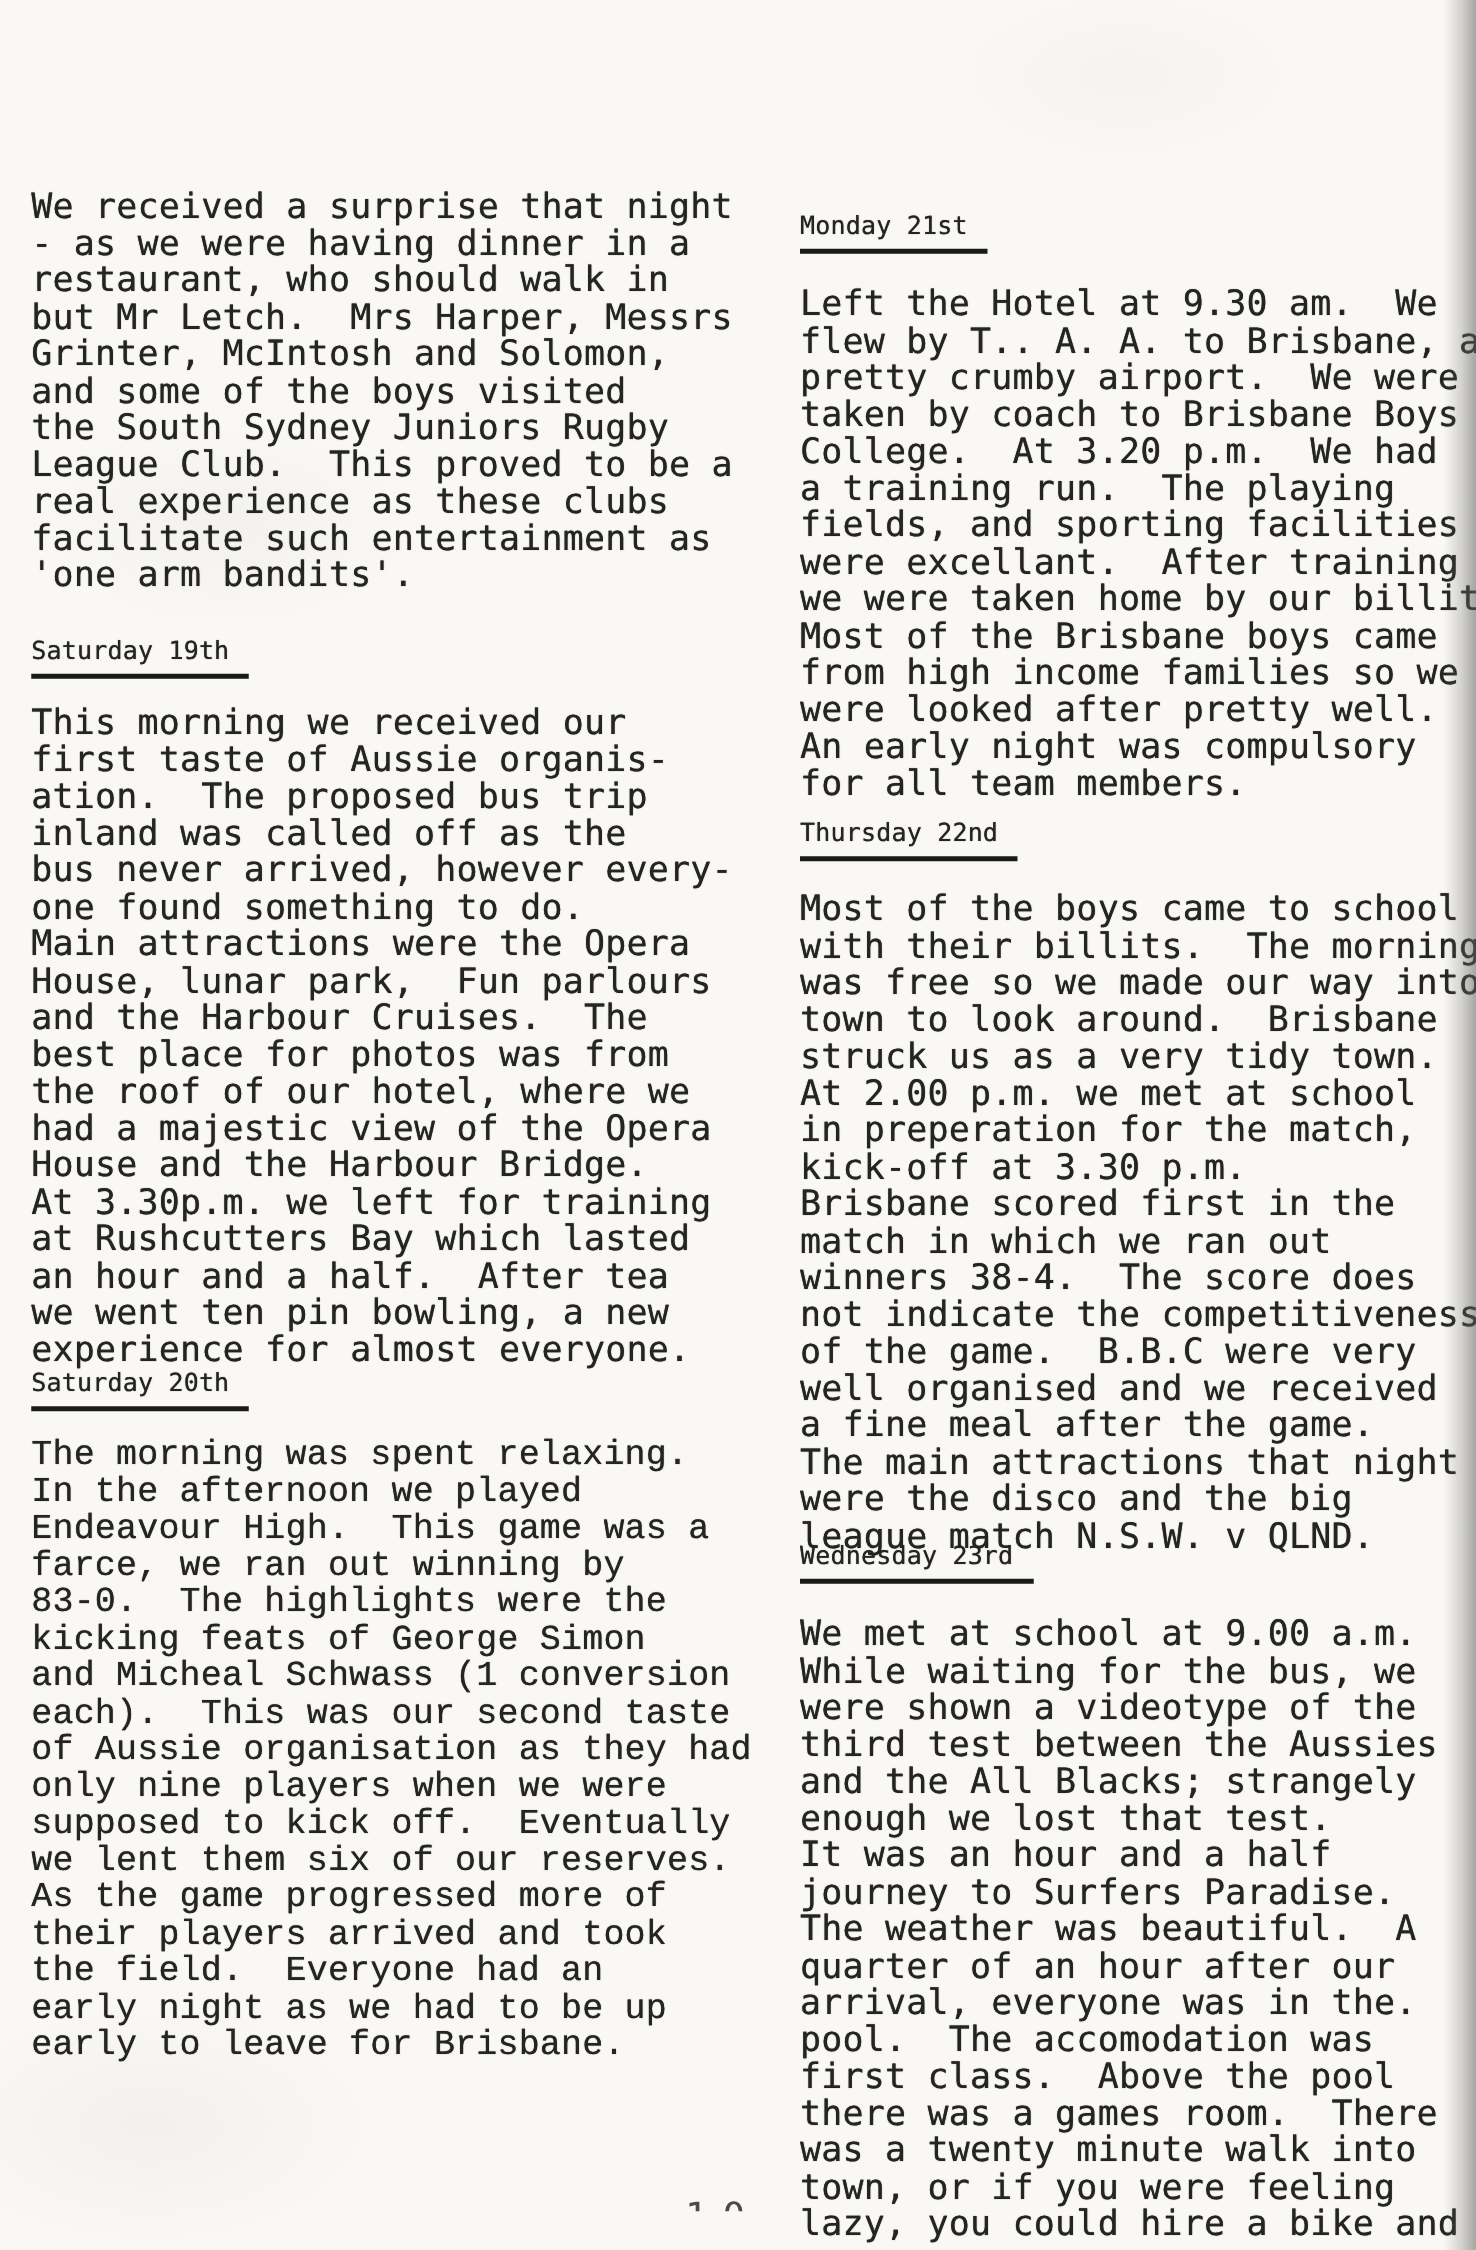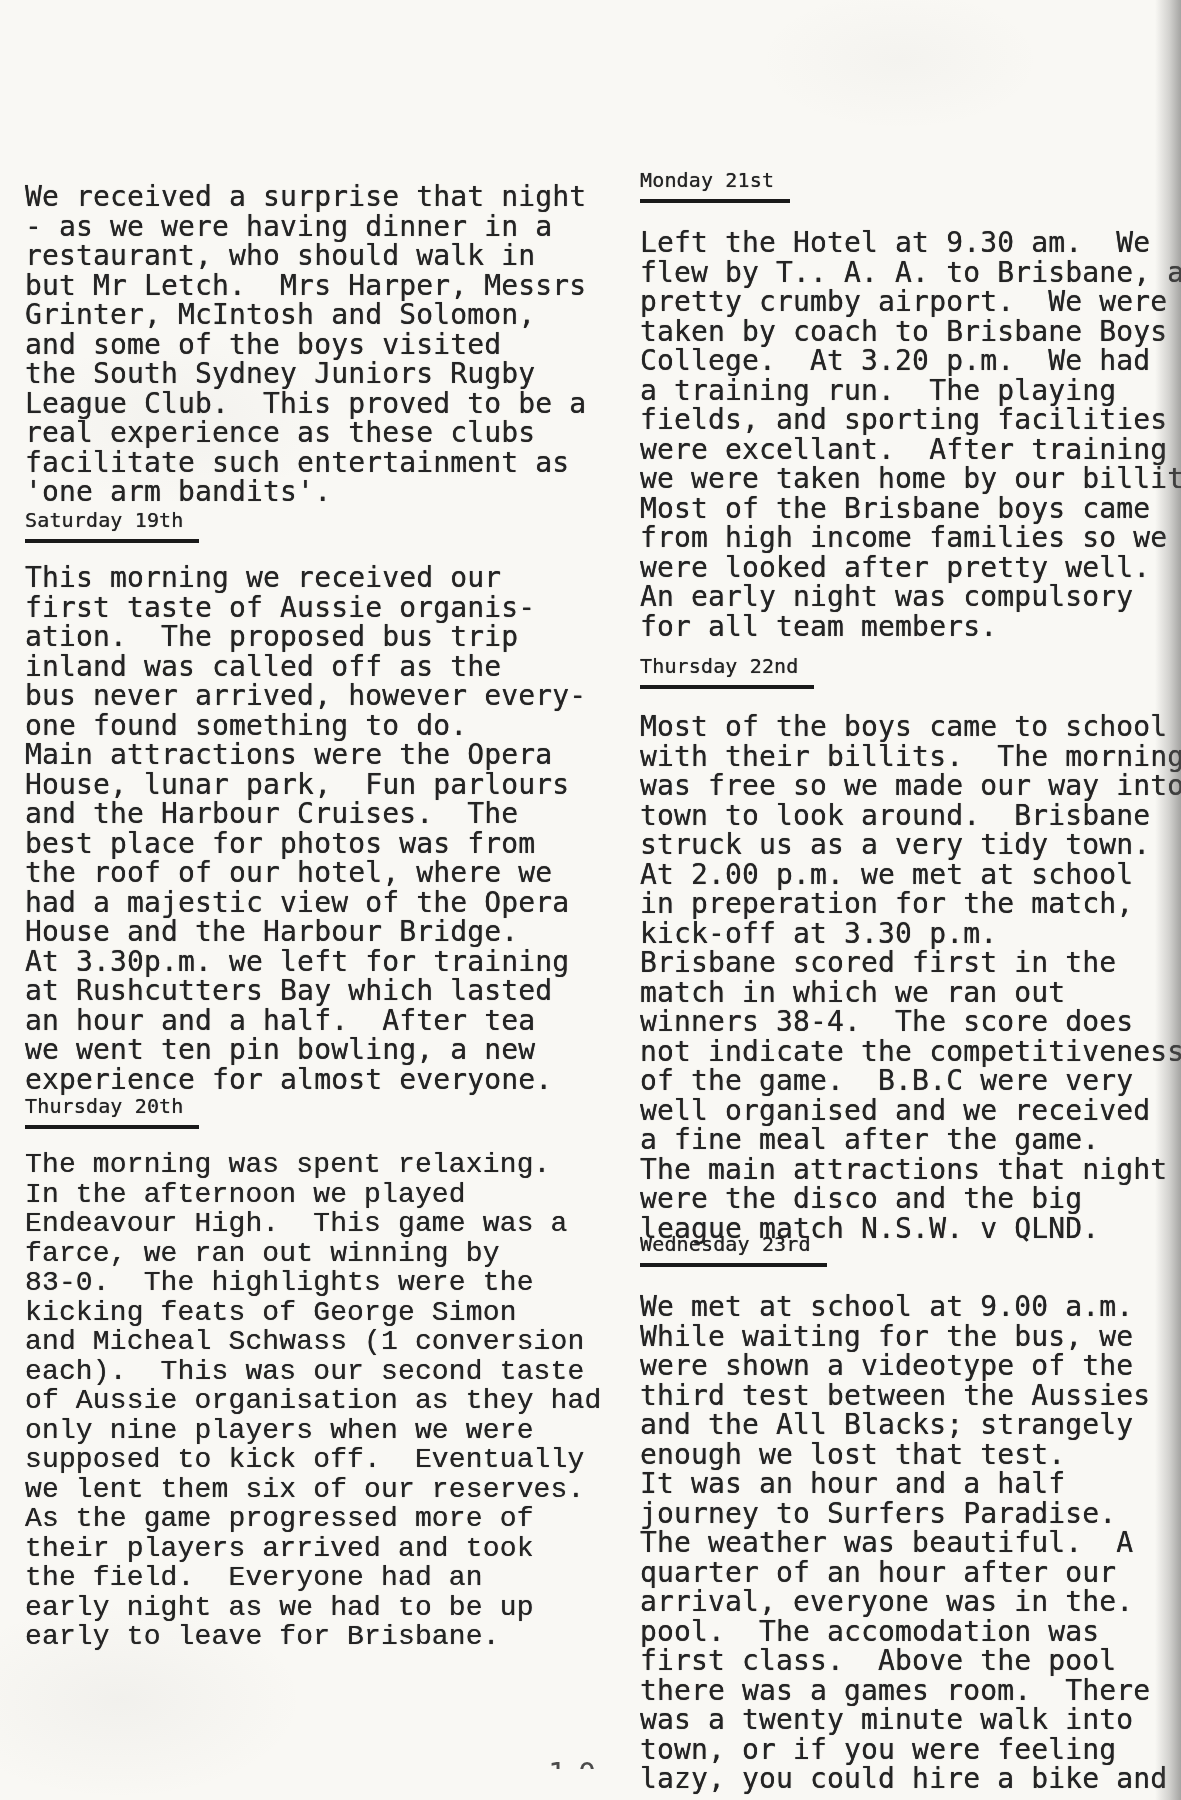"We received a surprise that" #l-intro { margin-top: 32px -> none }
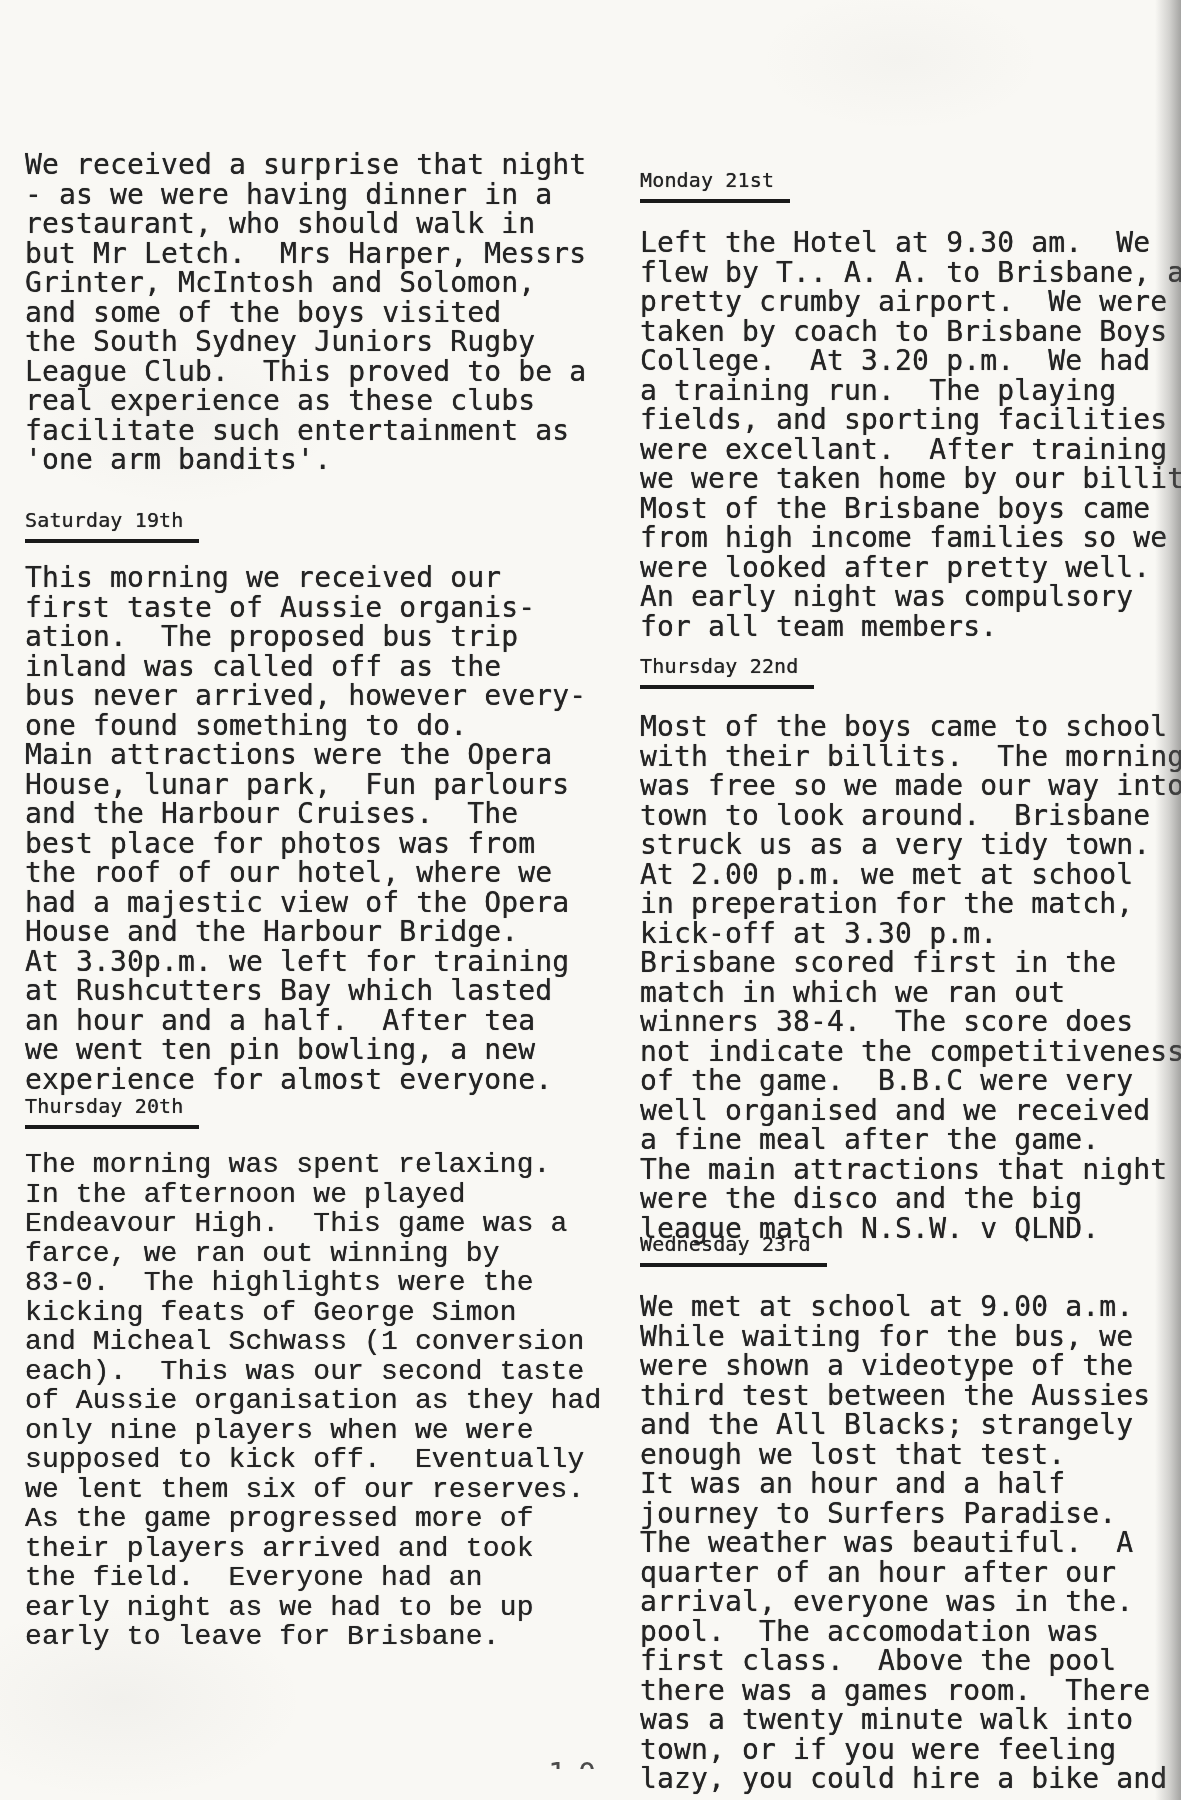"Thursday 20th" div.heading { text: Thursday -> Saturday }
